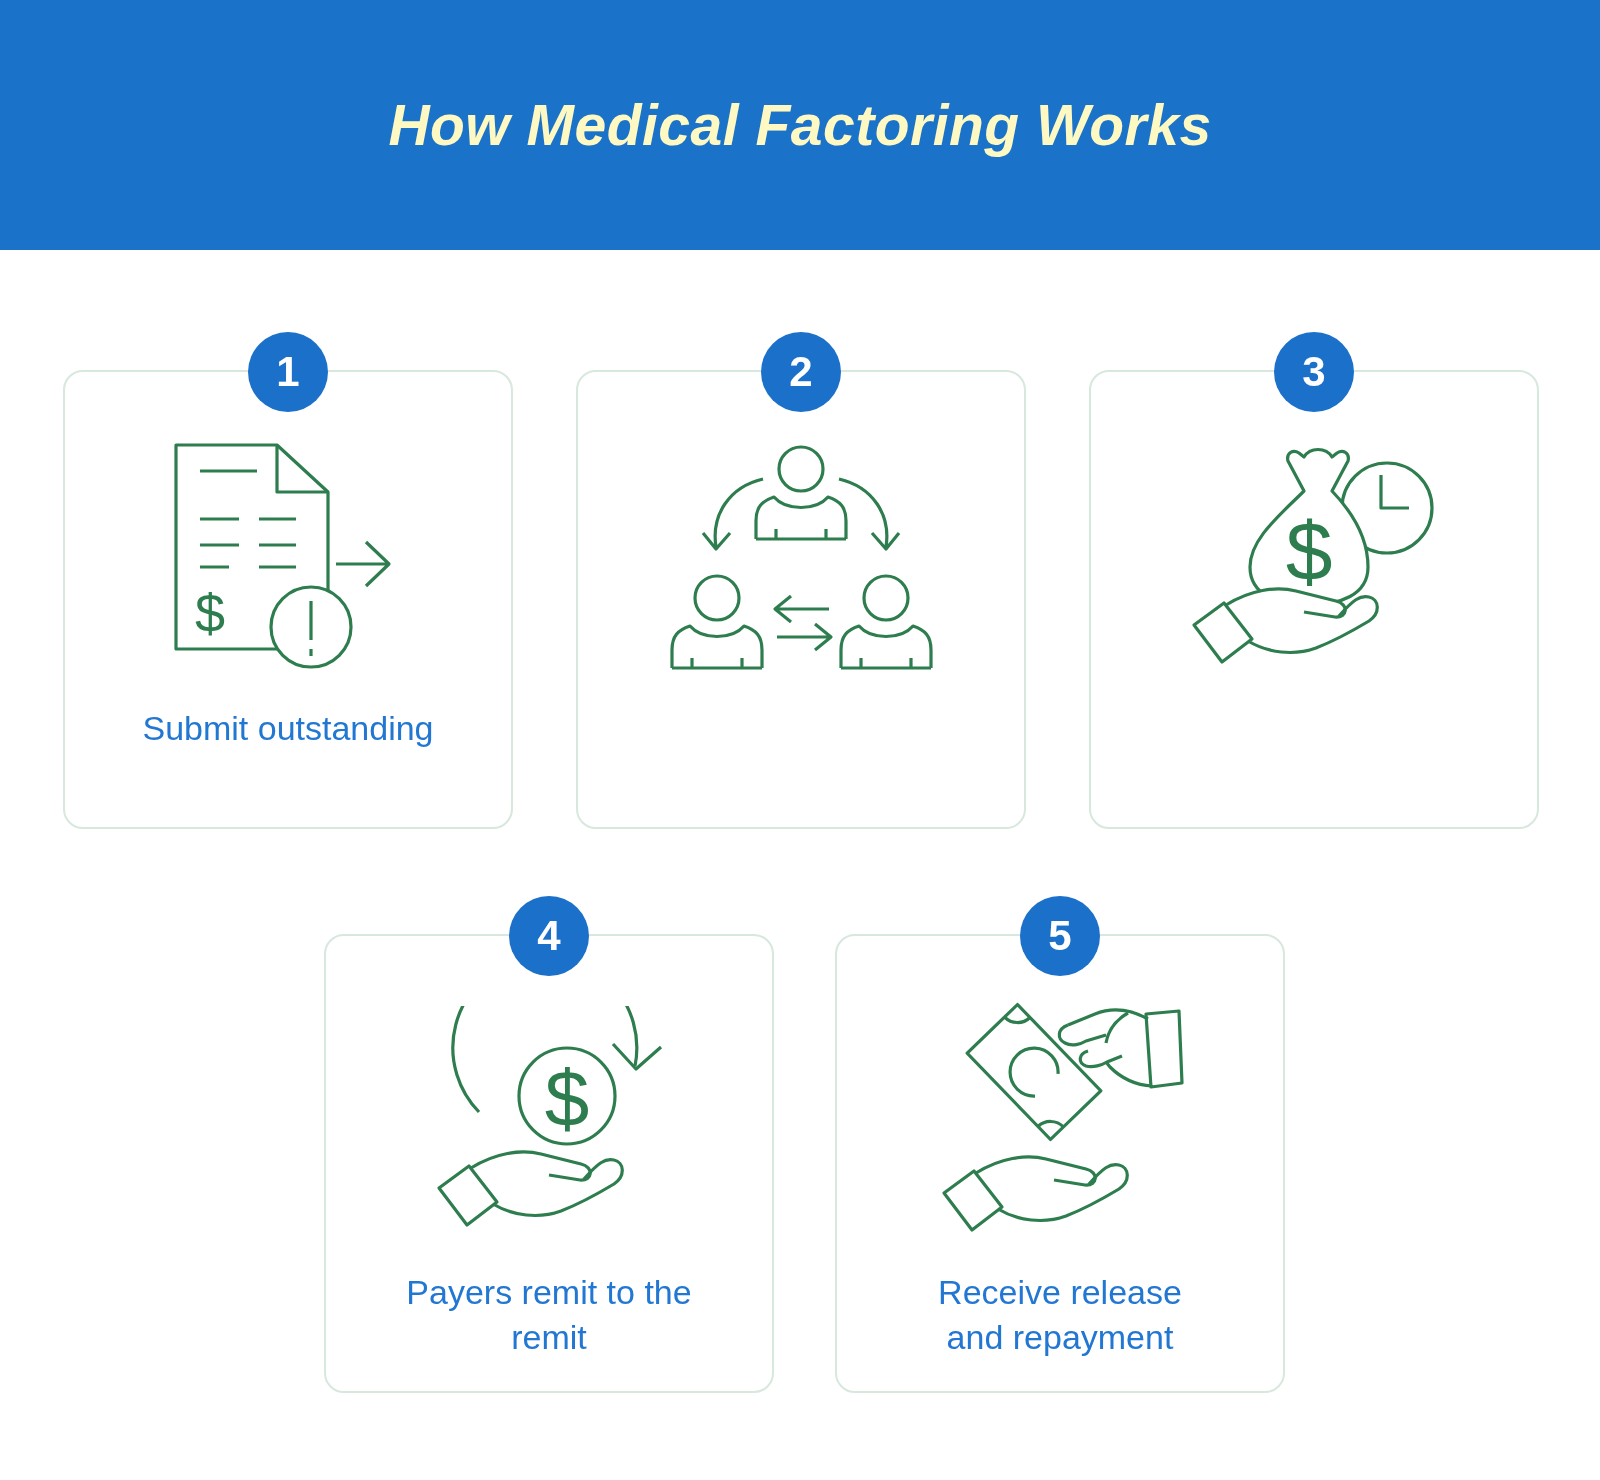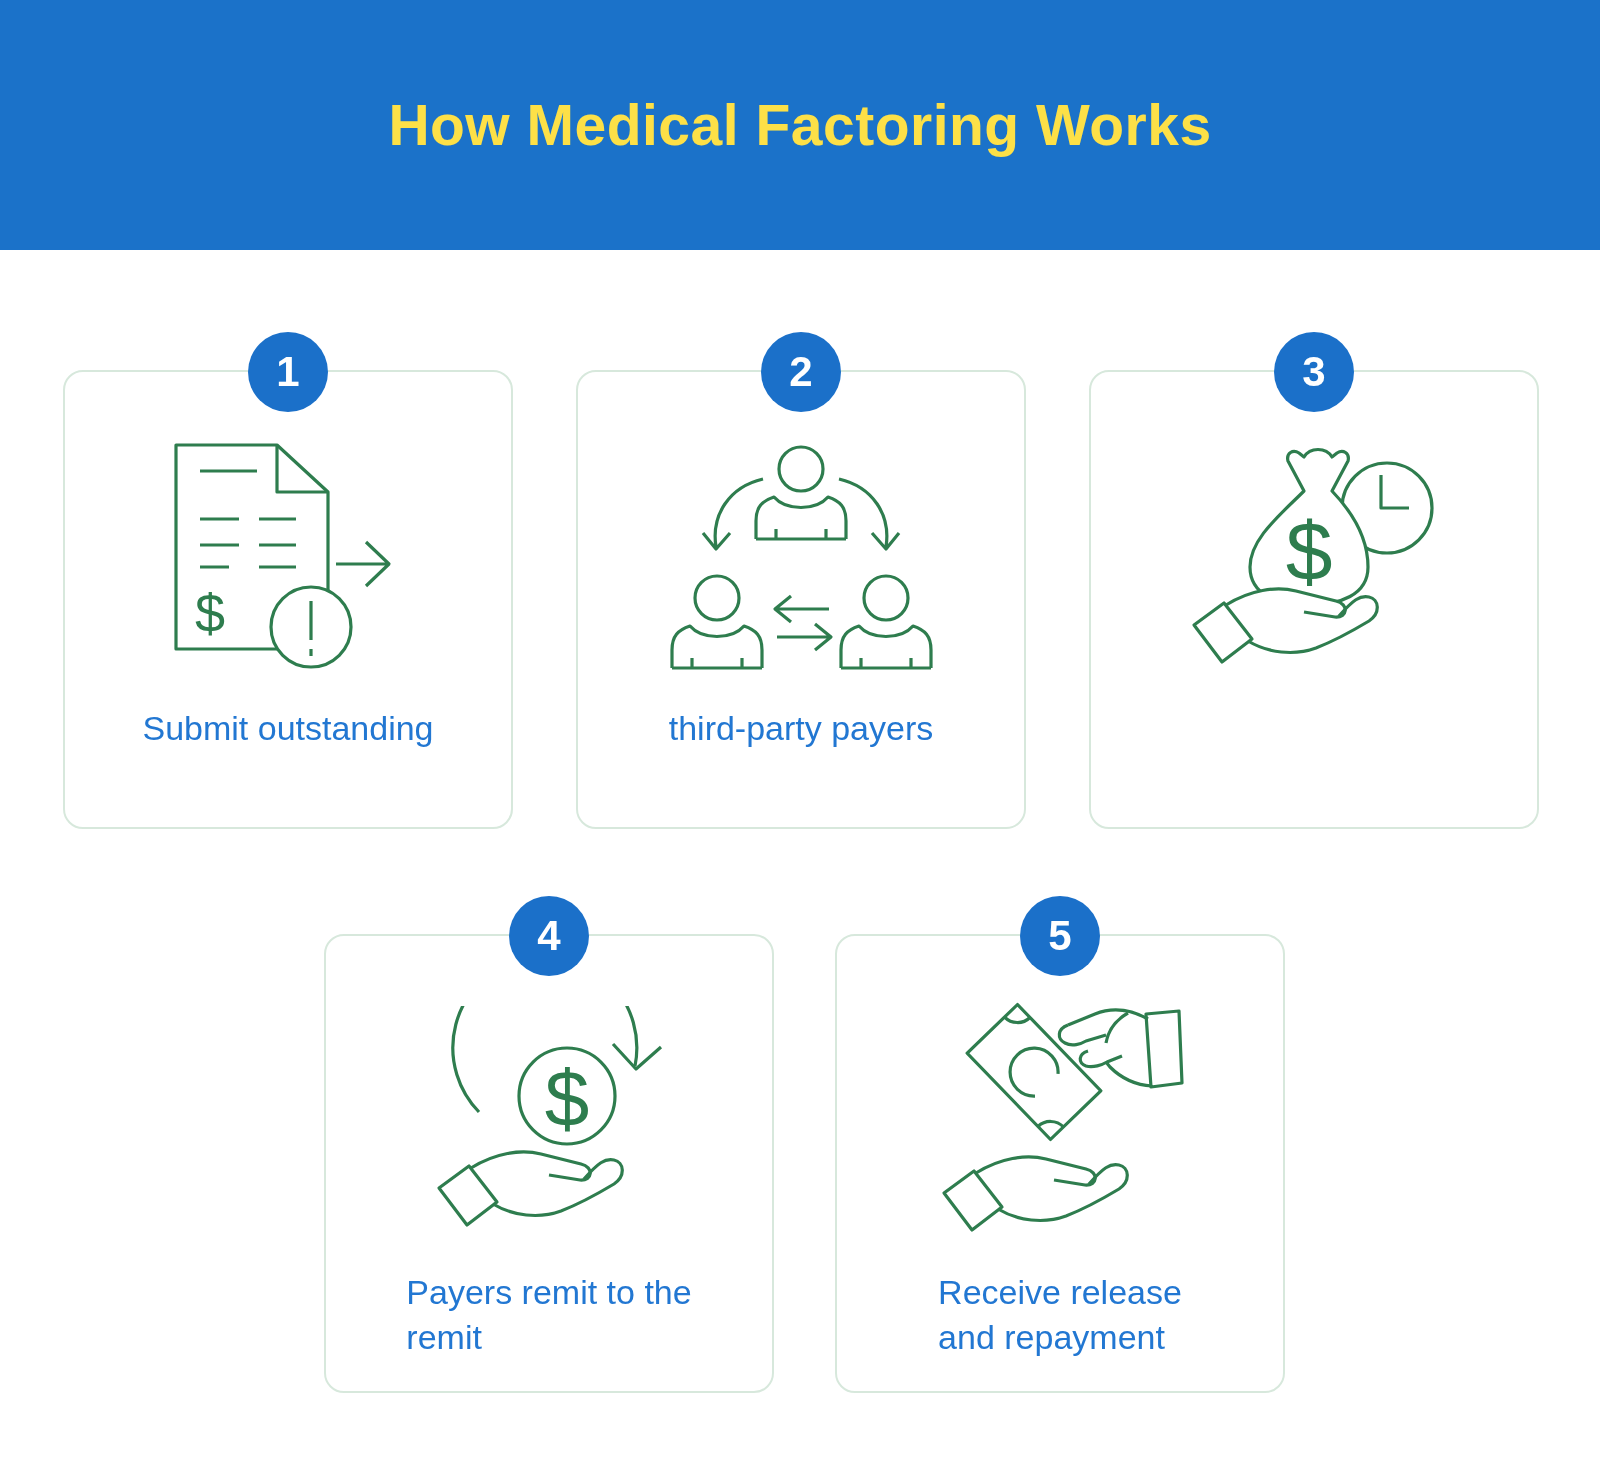"How Medical Factoring Works" .header h1 { color: #fde047 -> #fef9c3; font-style: none -> italic }
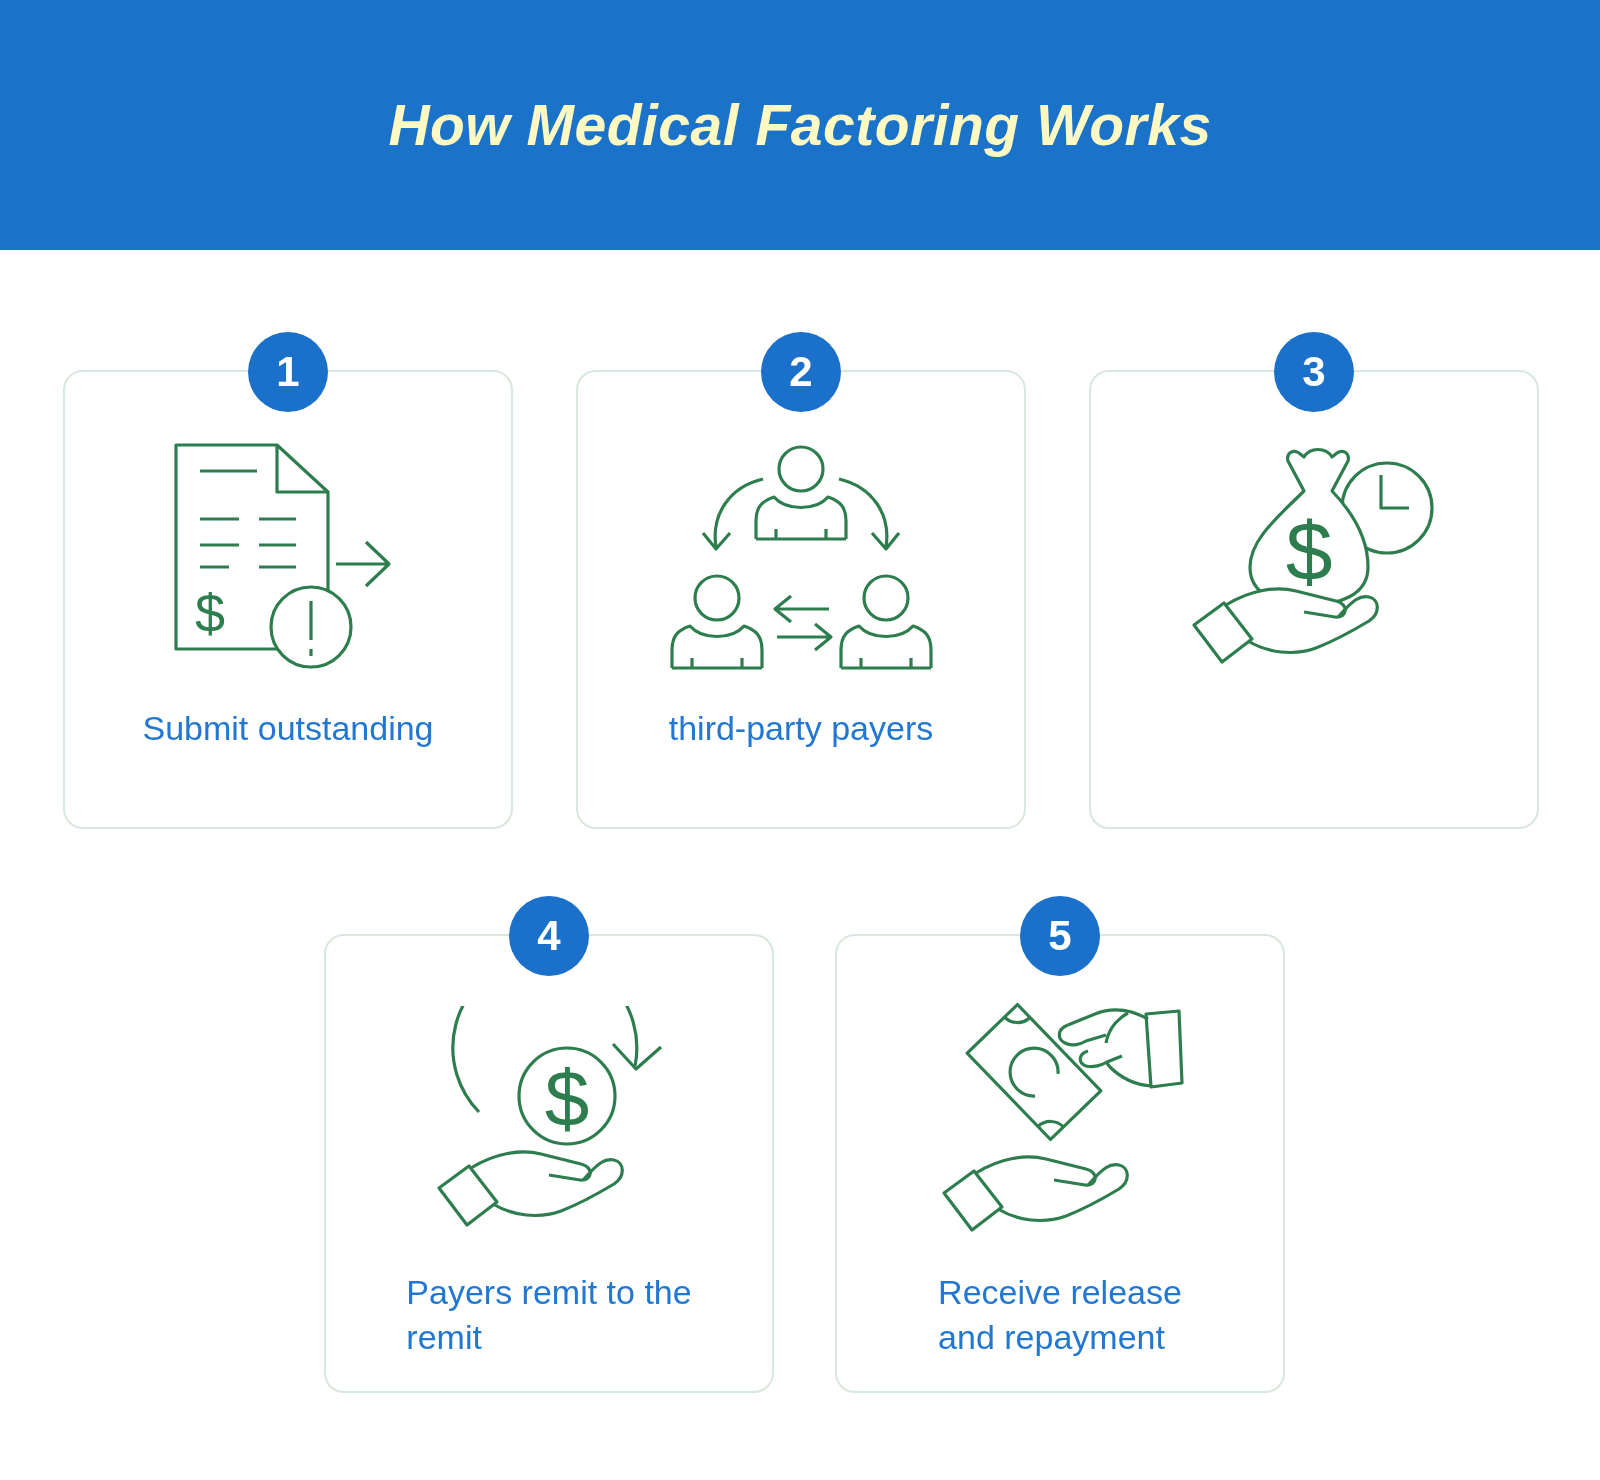"Submit outstanding" .label { text-align: left -> center }
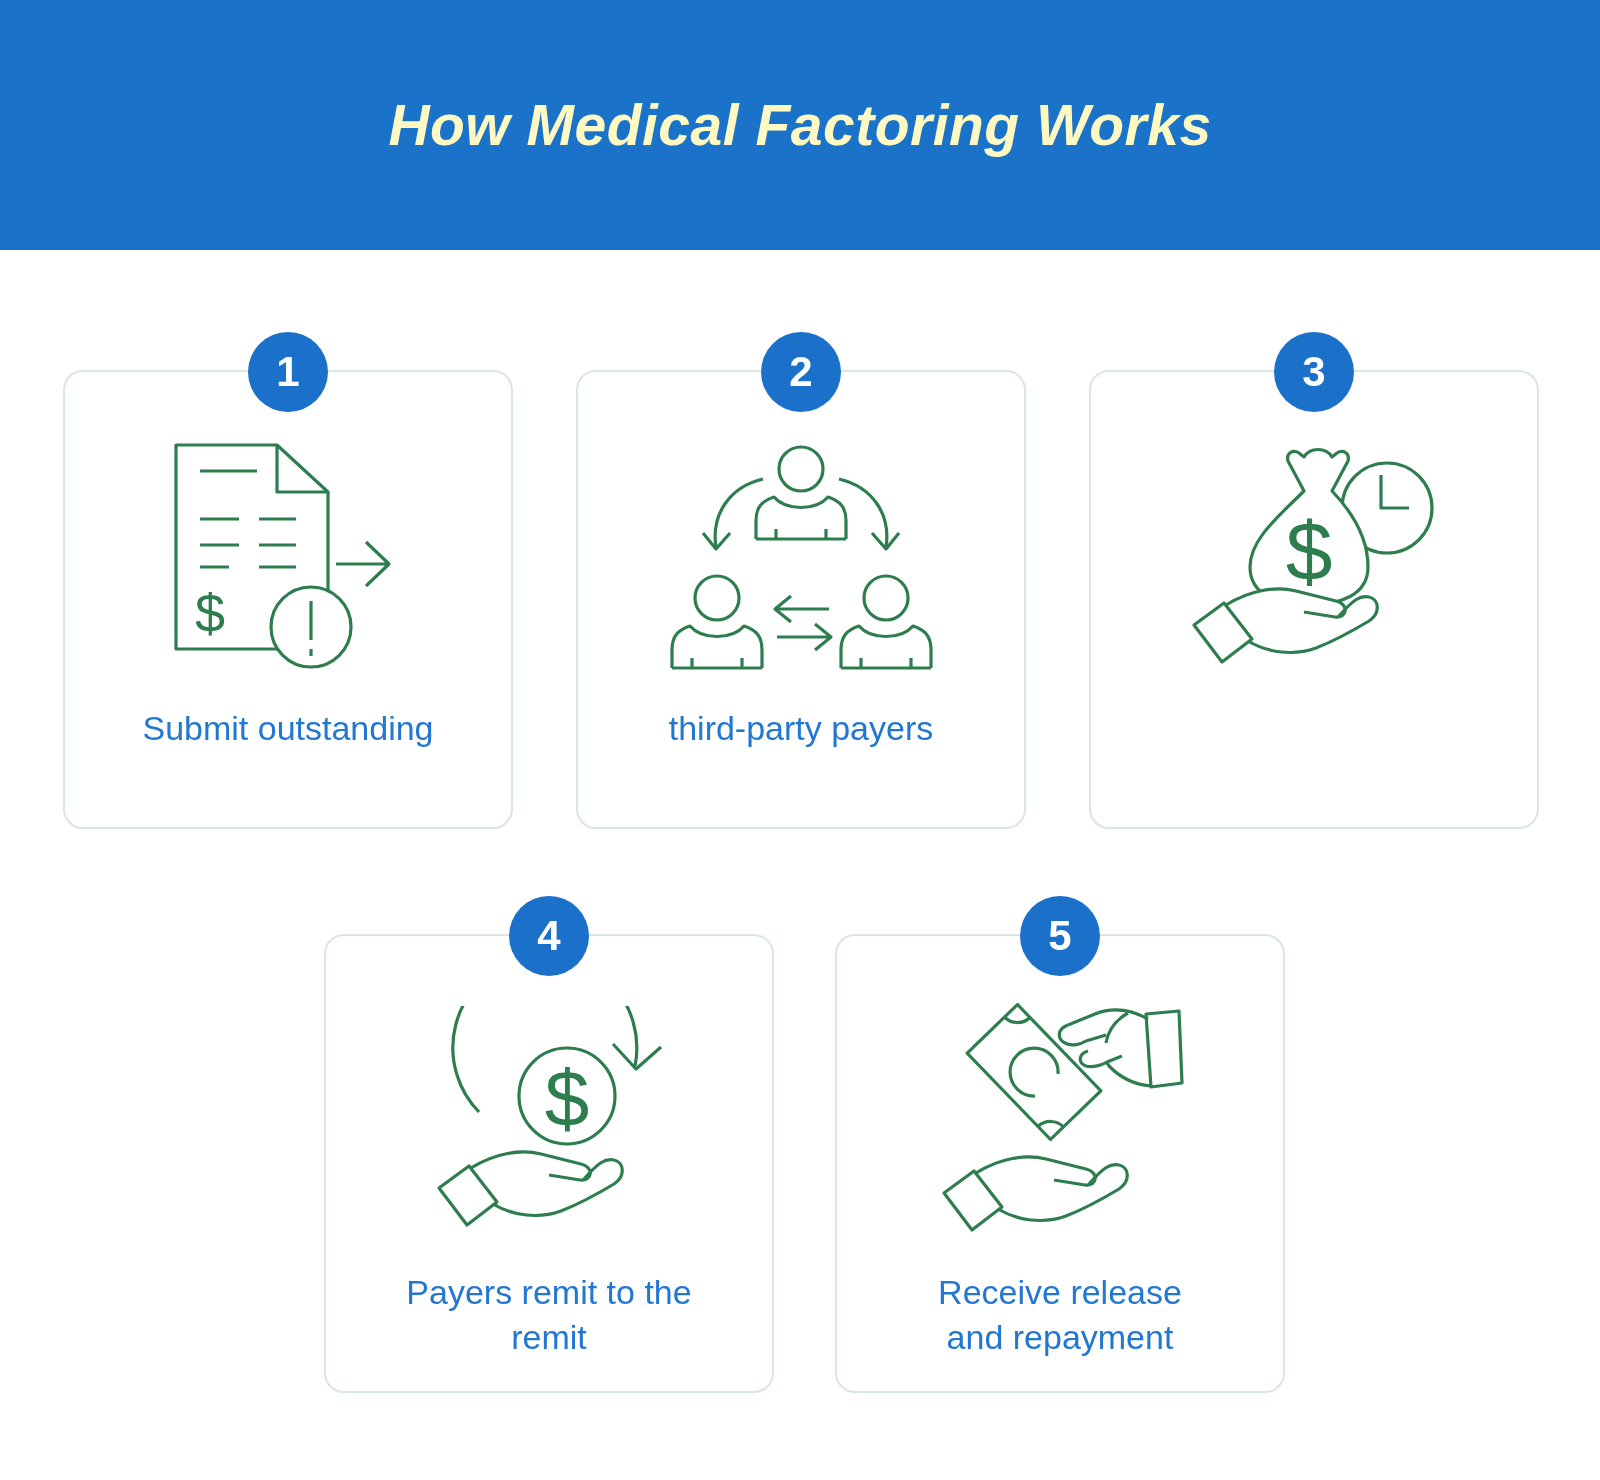"third-party payers" span.line { html: <span>third-party payers</span> -> none }
